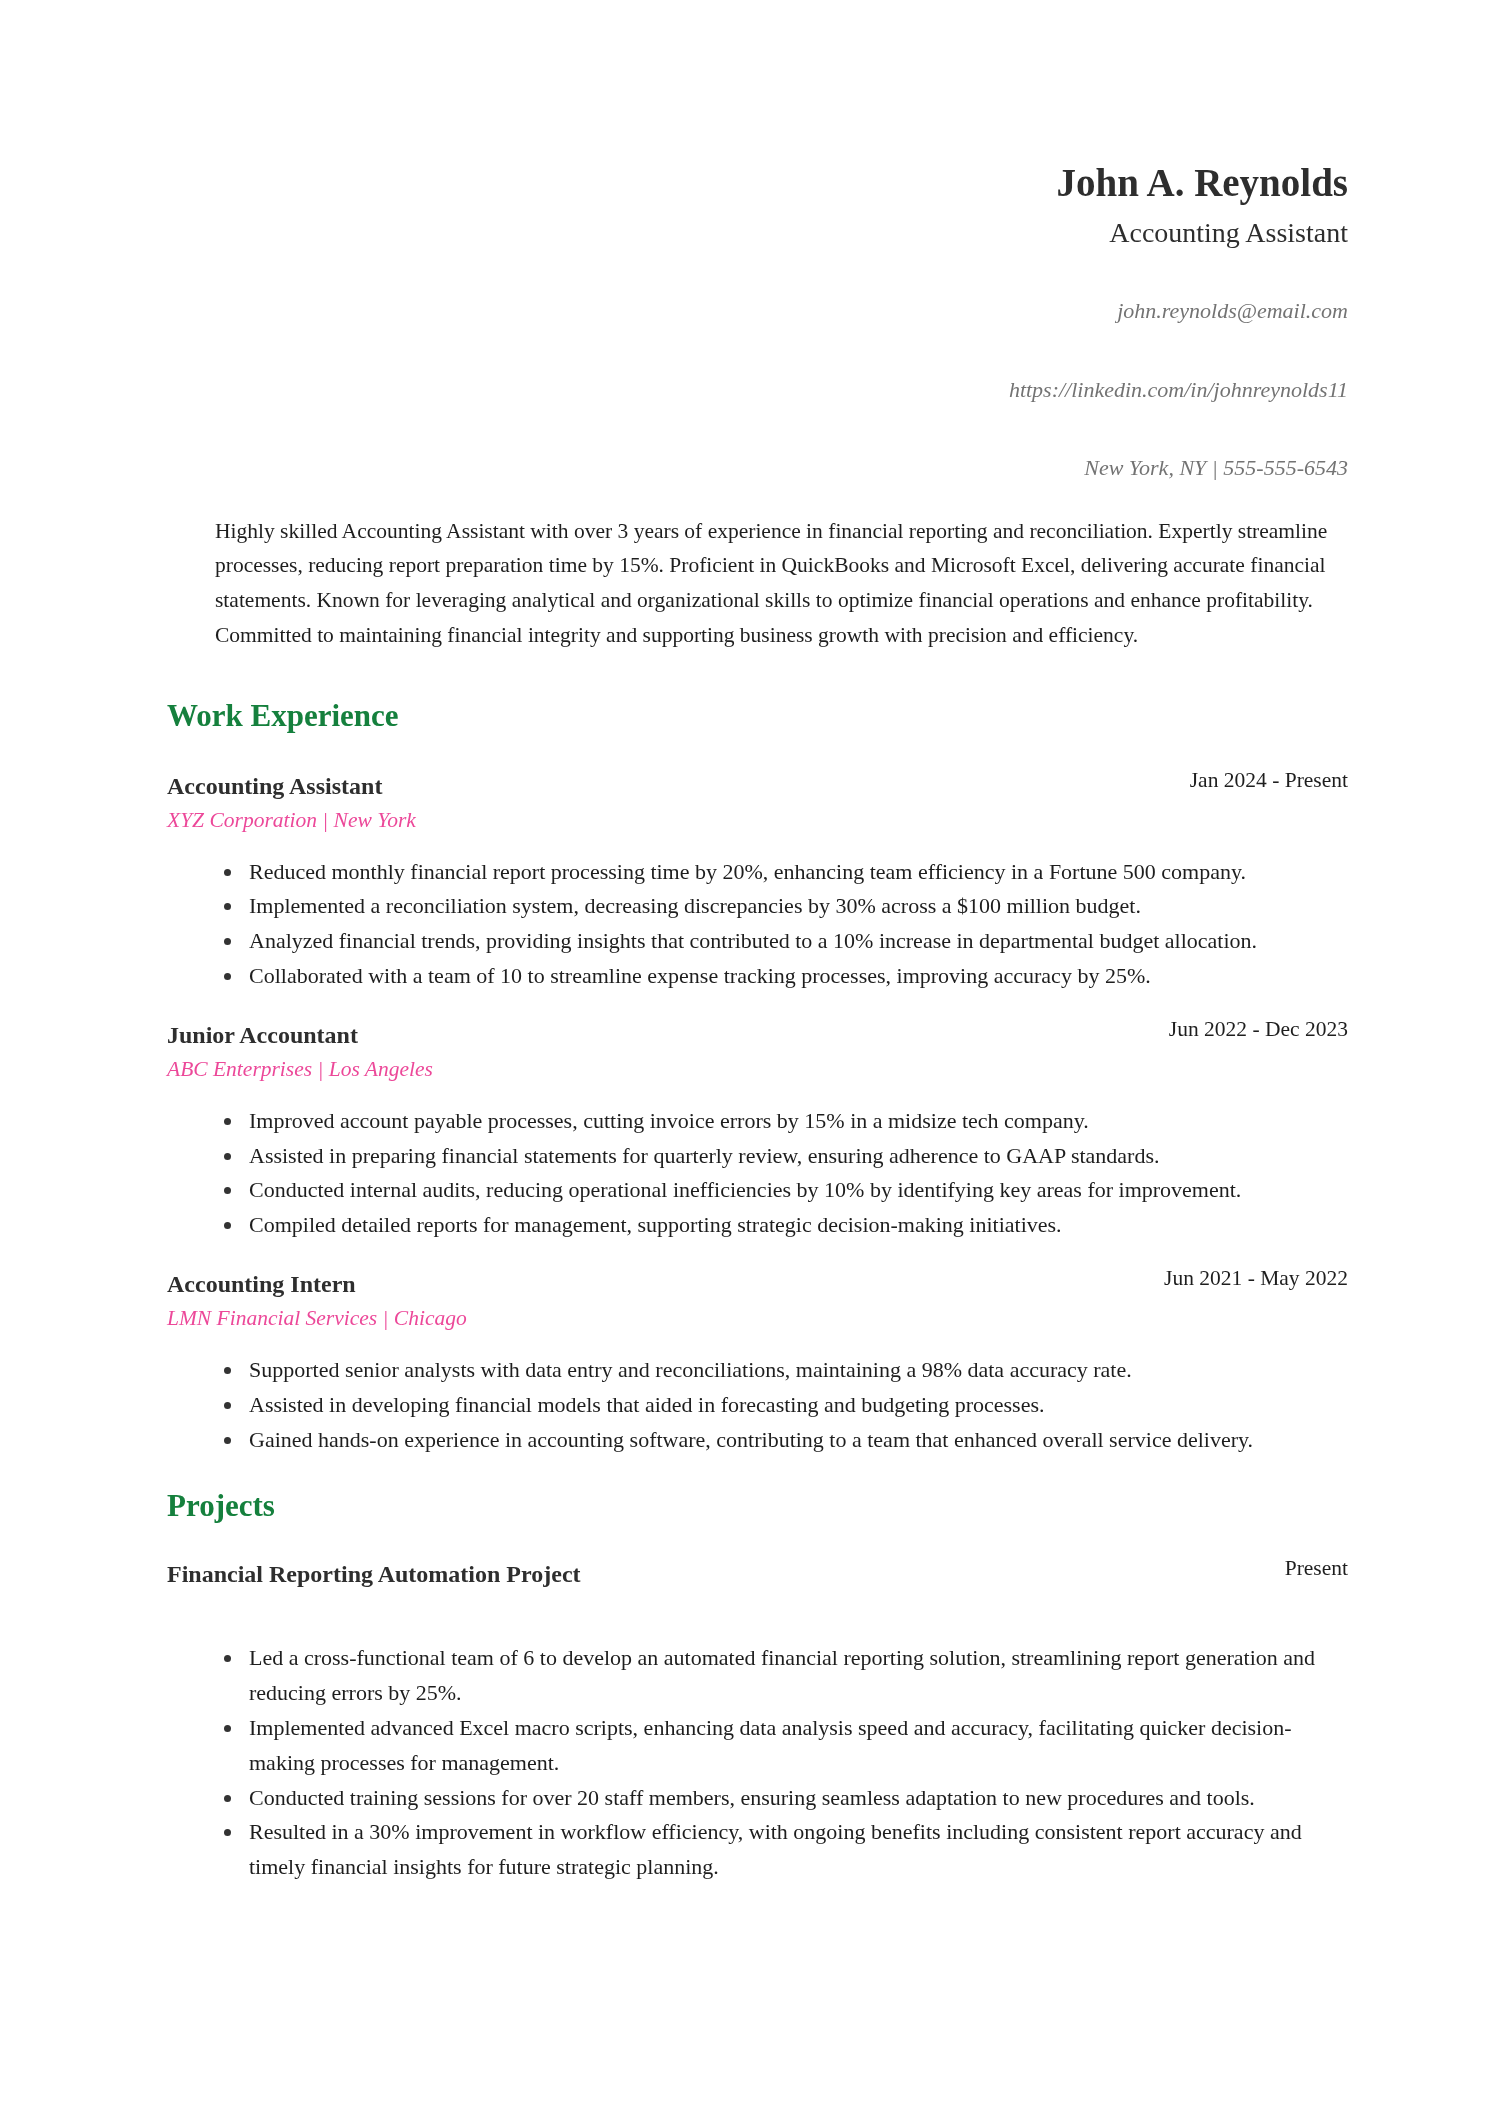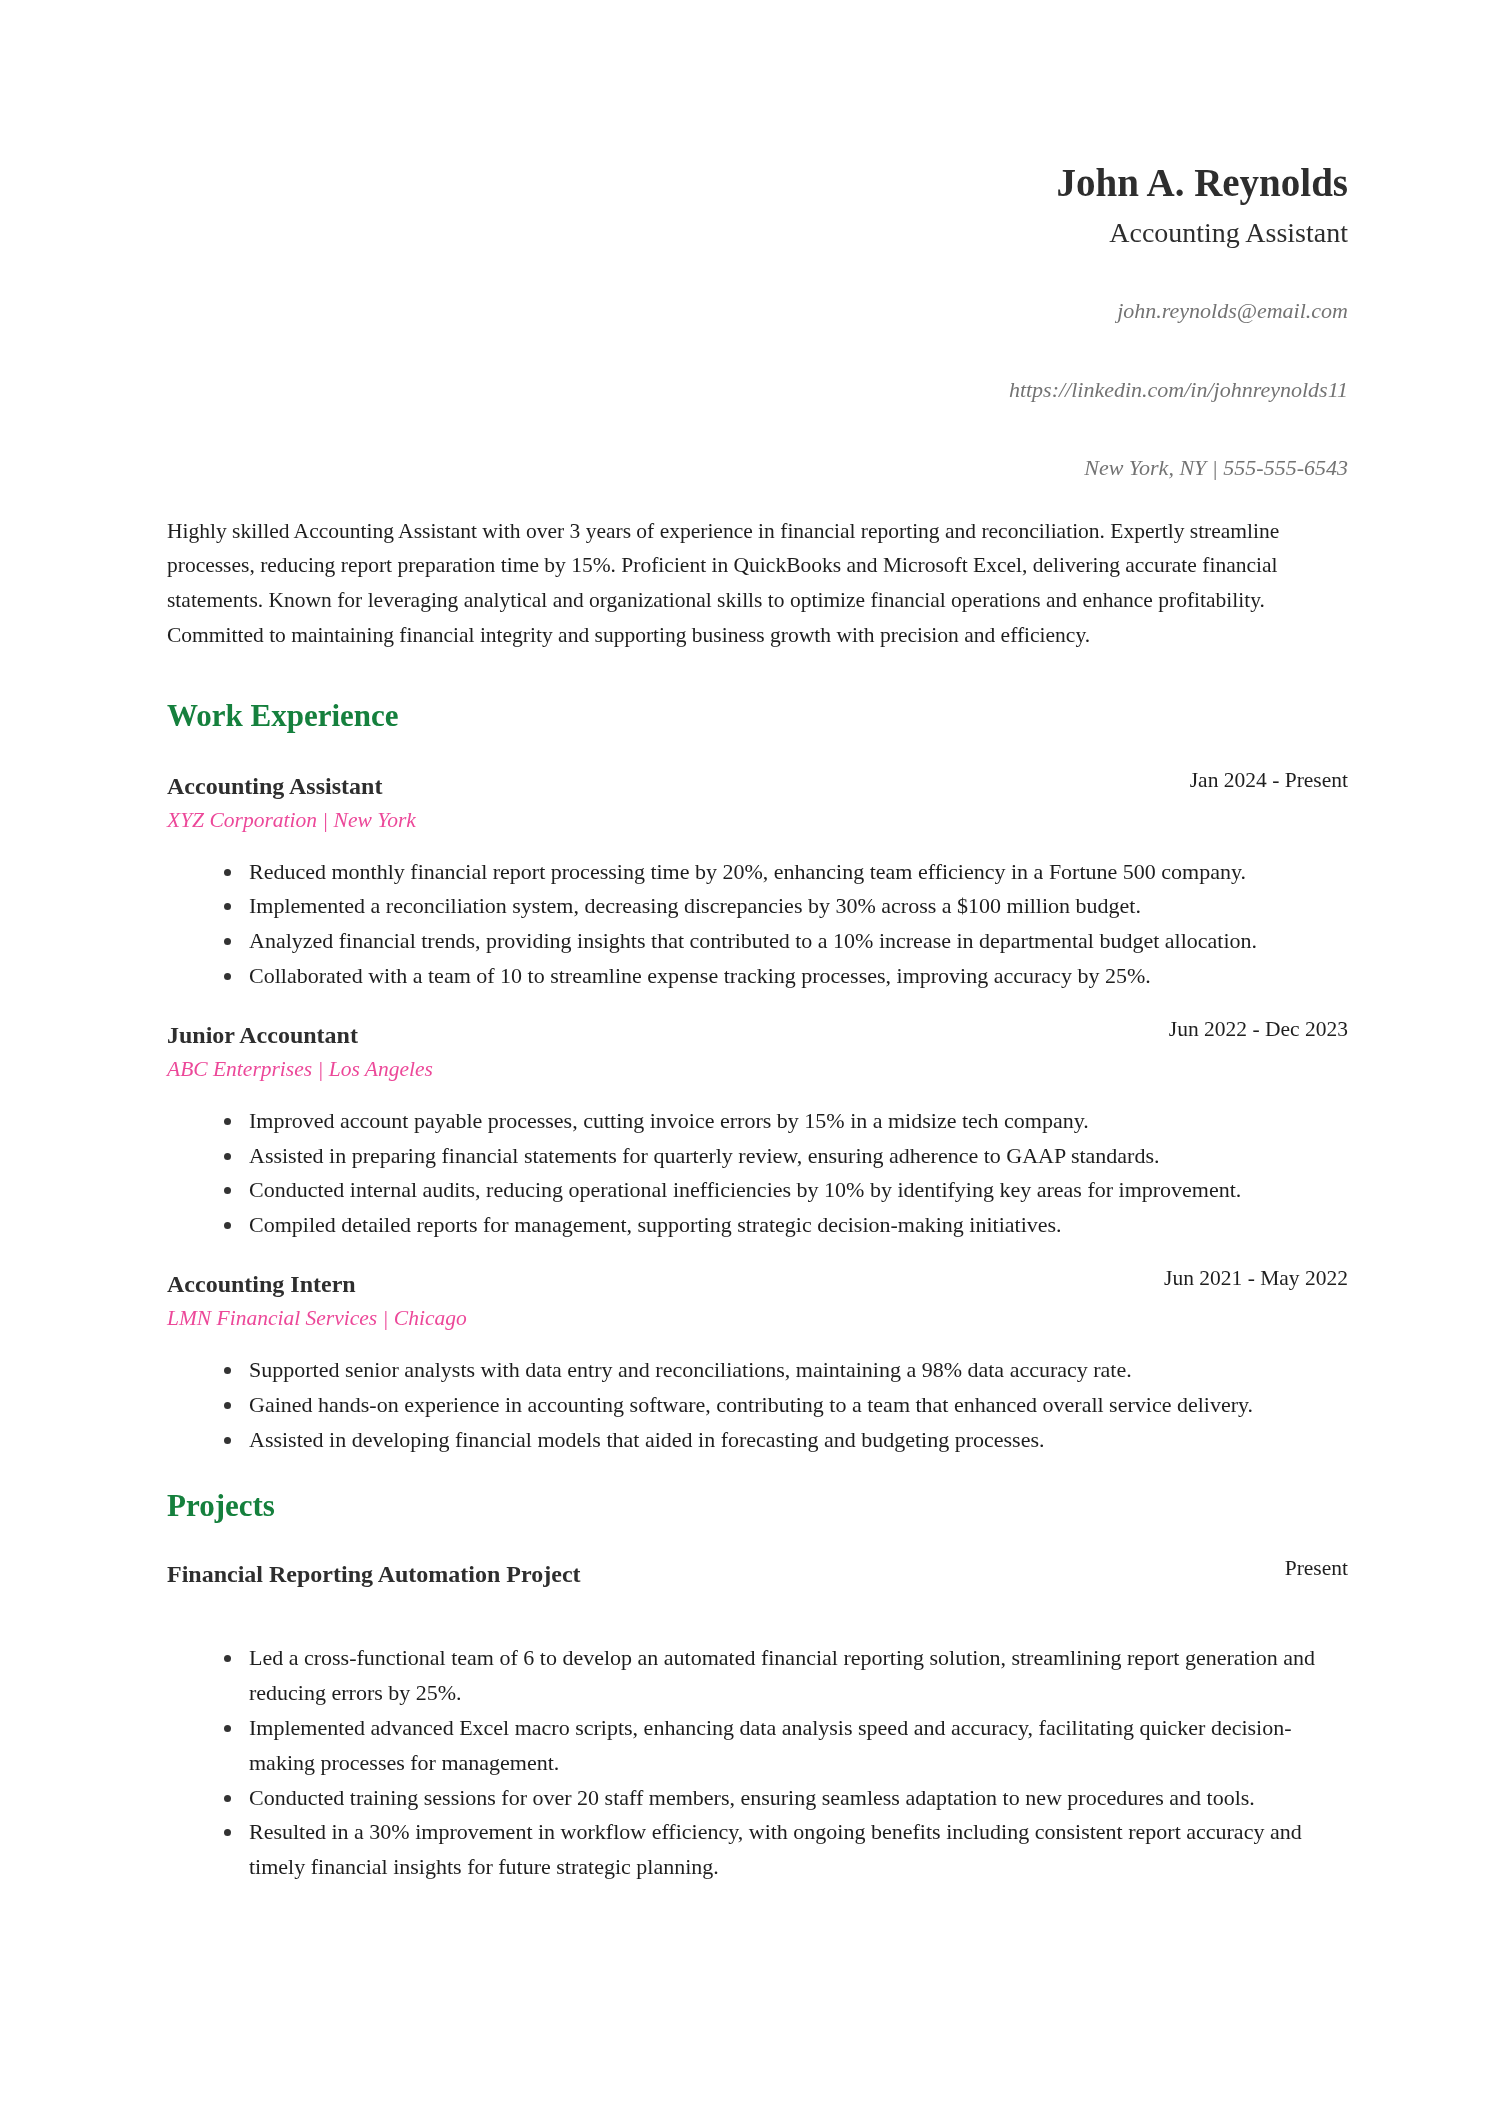"Highly skilled Accounting Assistant with" .summary { margin-left: none -> 48px }
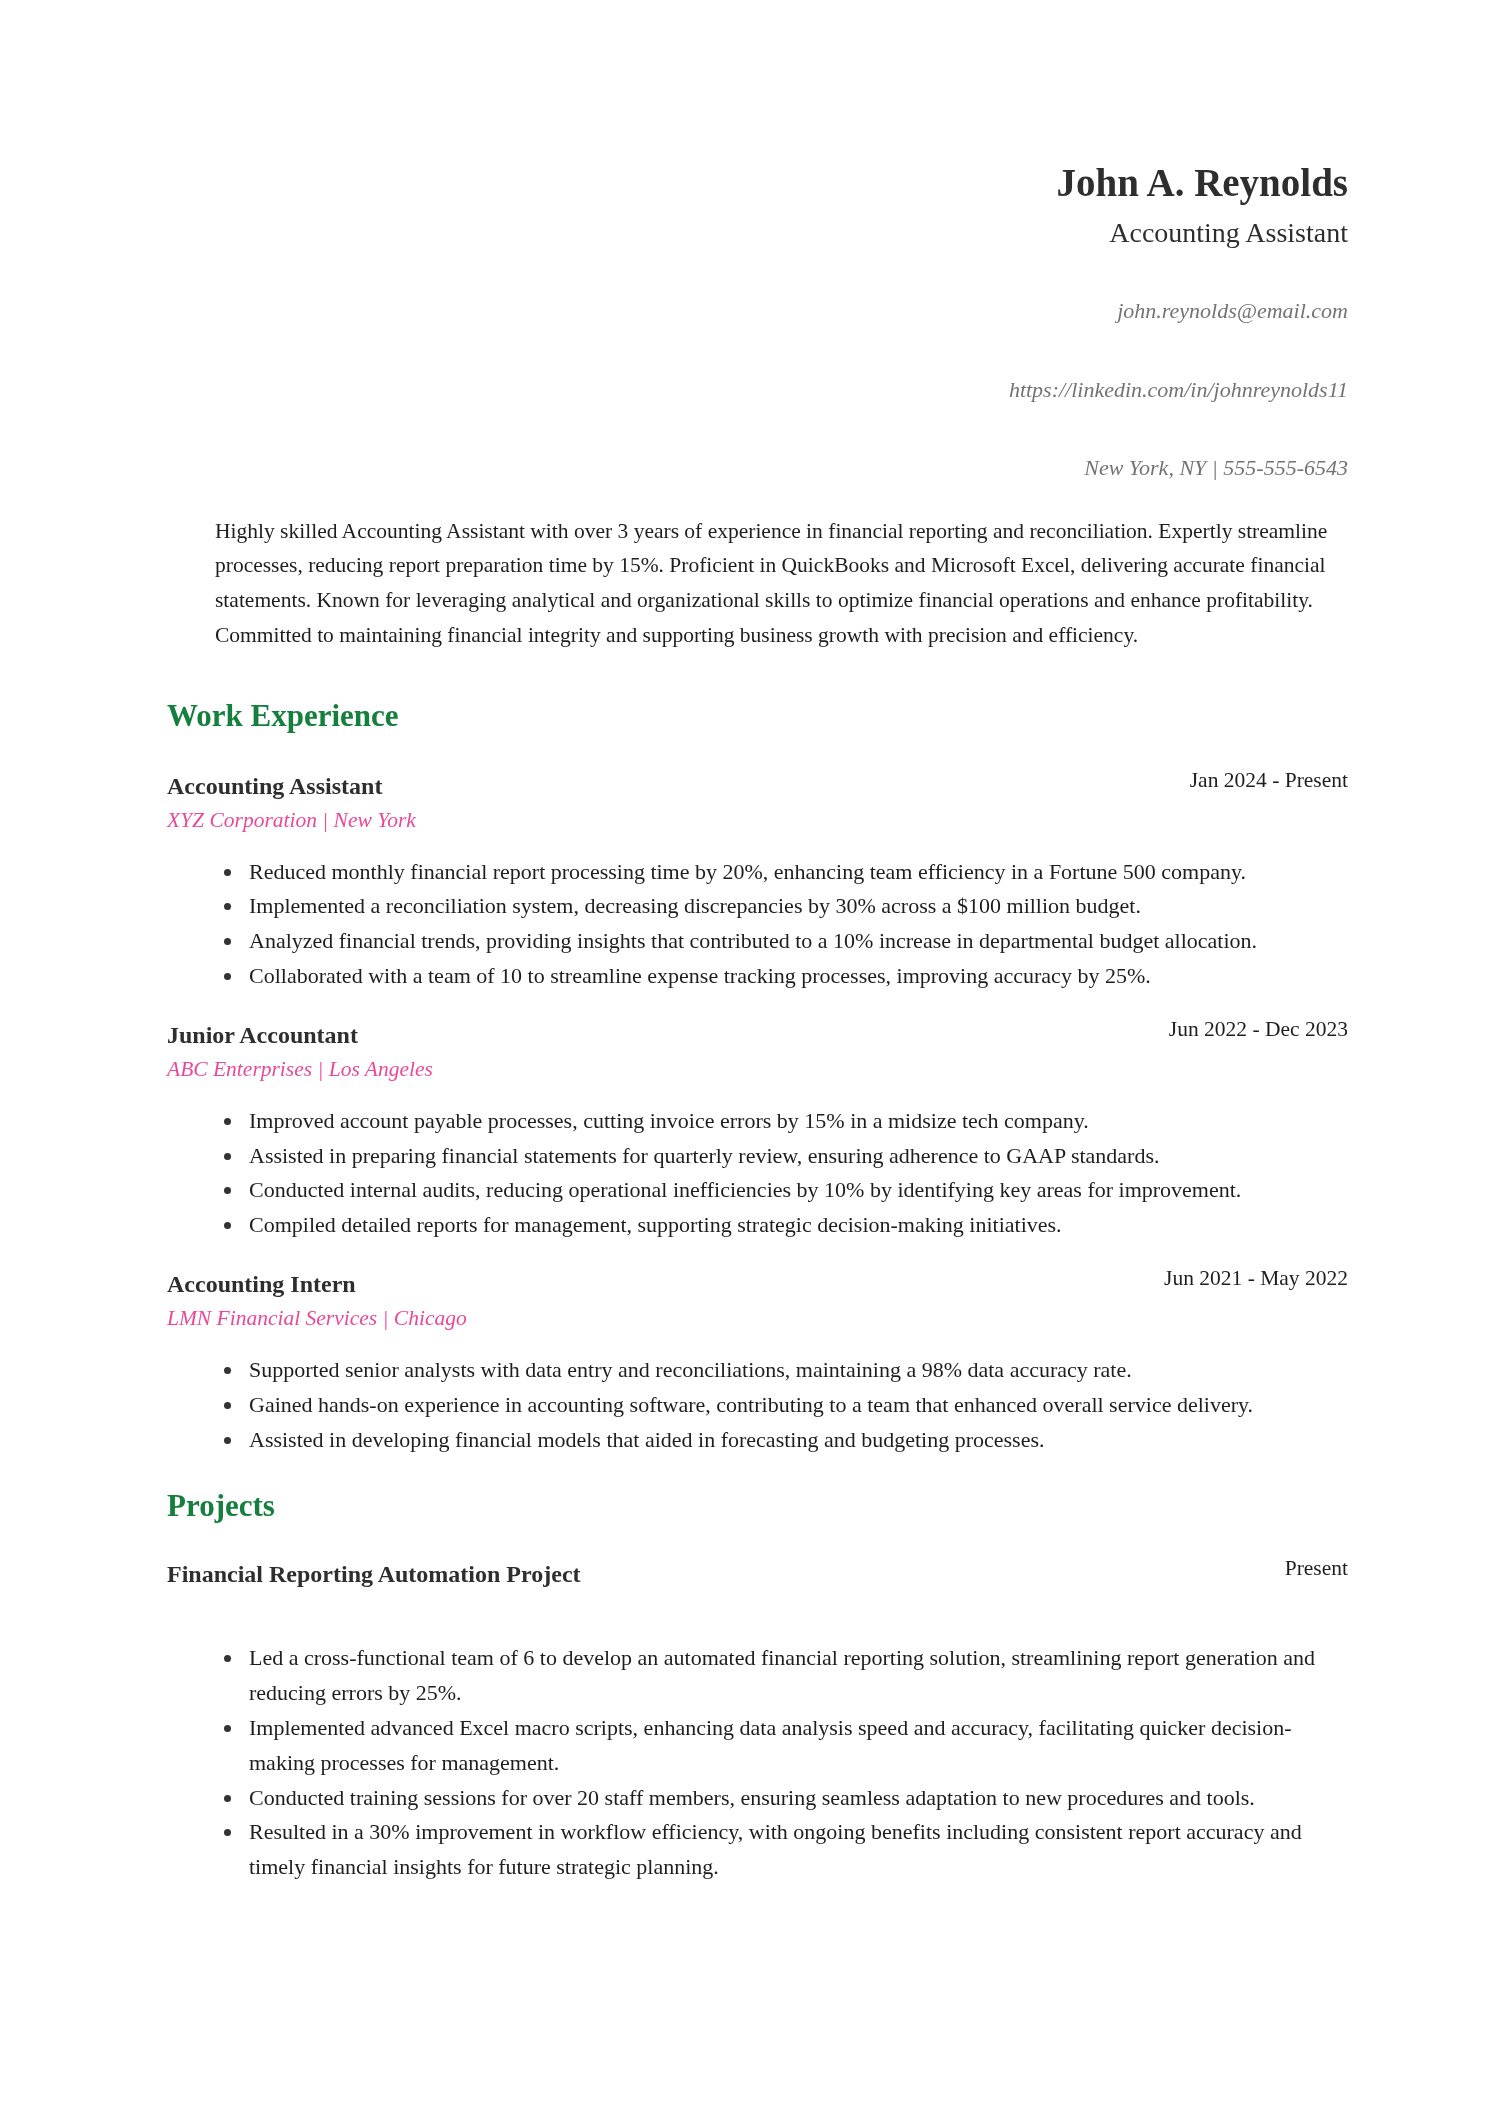"Gained hands-on experience in accounting" li { order: before "Assisted in developing financial models" -> after "Assisted in developing financial models" }
